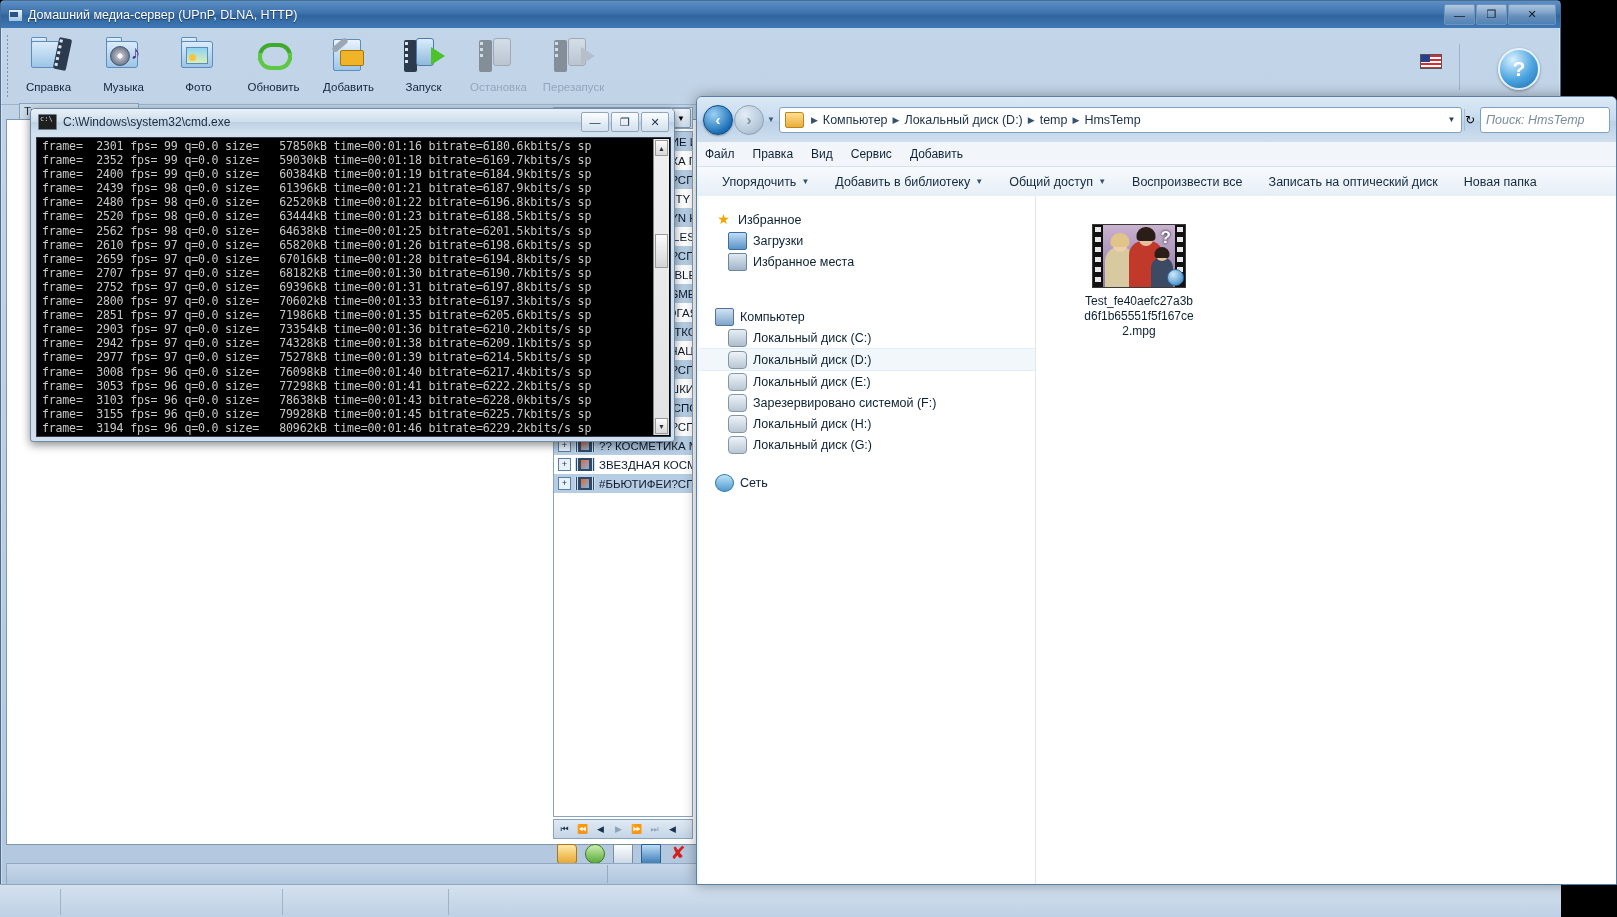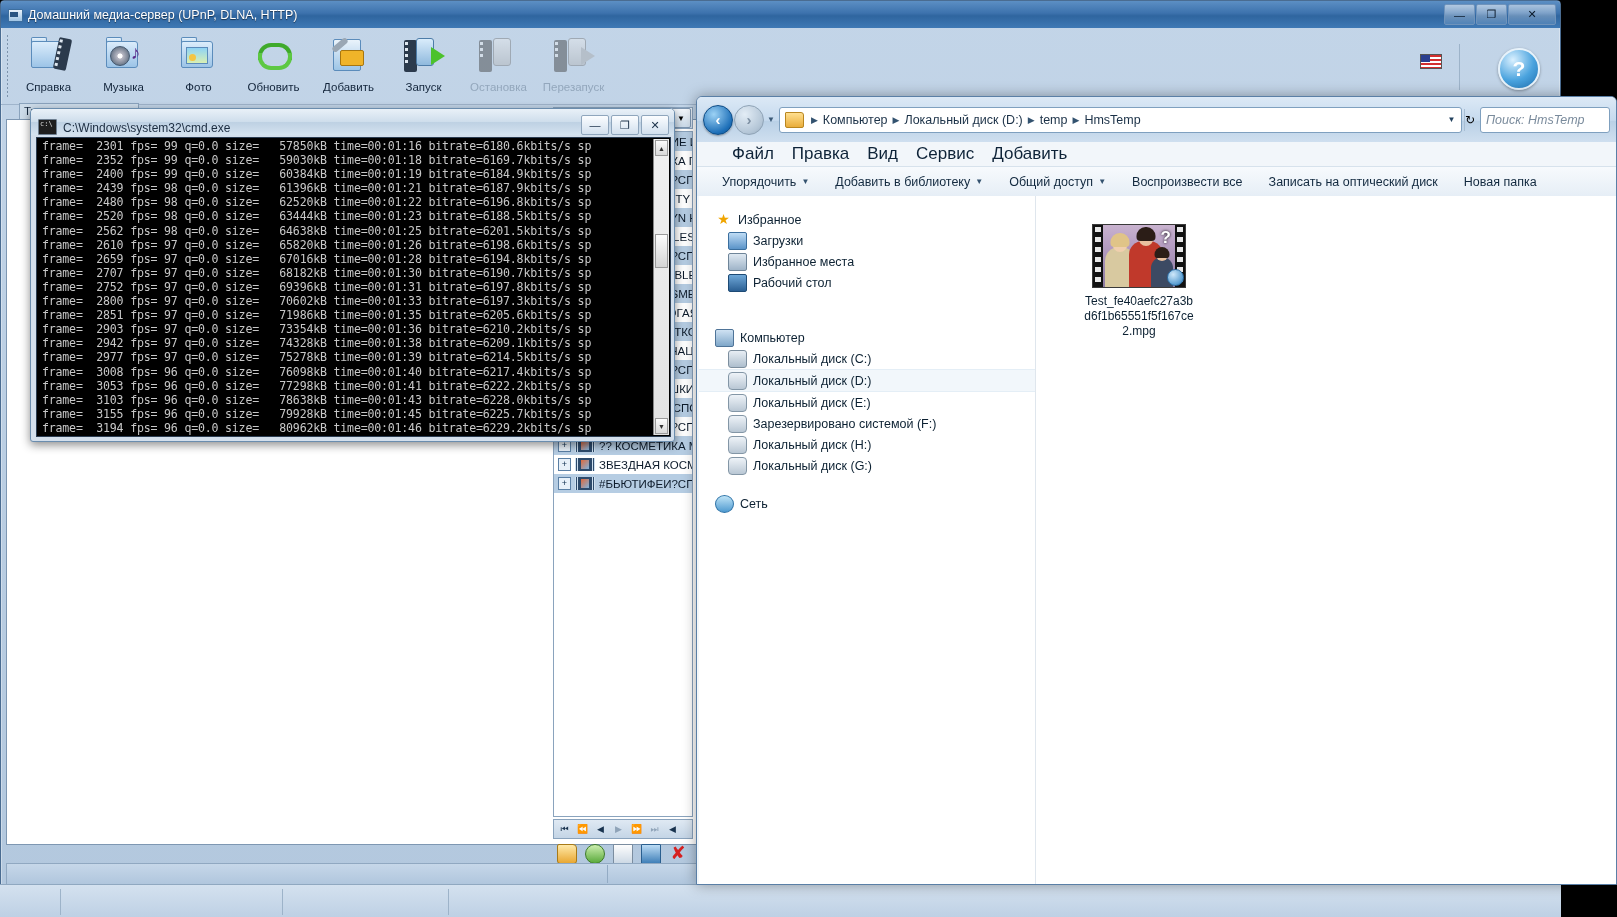"C:\Windows\system32\cmd.exe" #cmd-title { align-items: flex-end -> center }
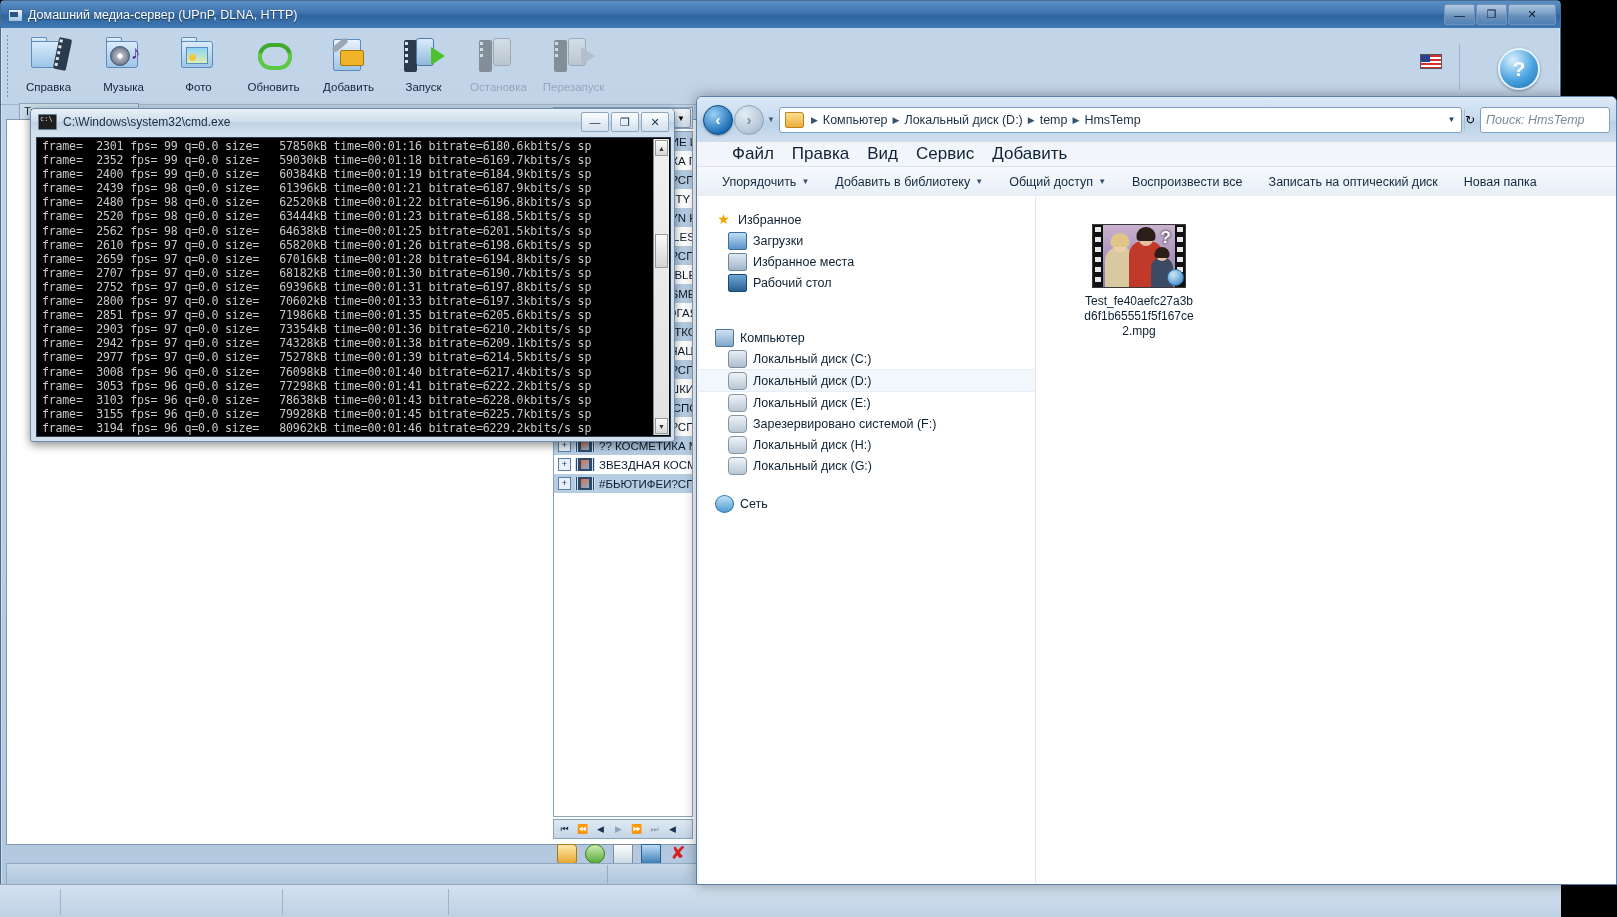"Файл" #exp-menu { font-size: 17px -> 12px; padding-left: 35px -> 8px }
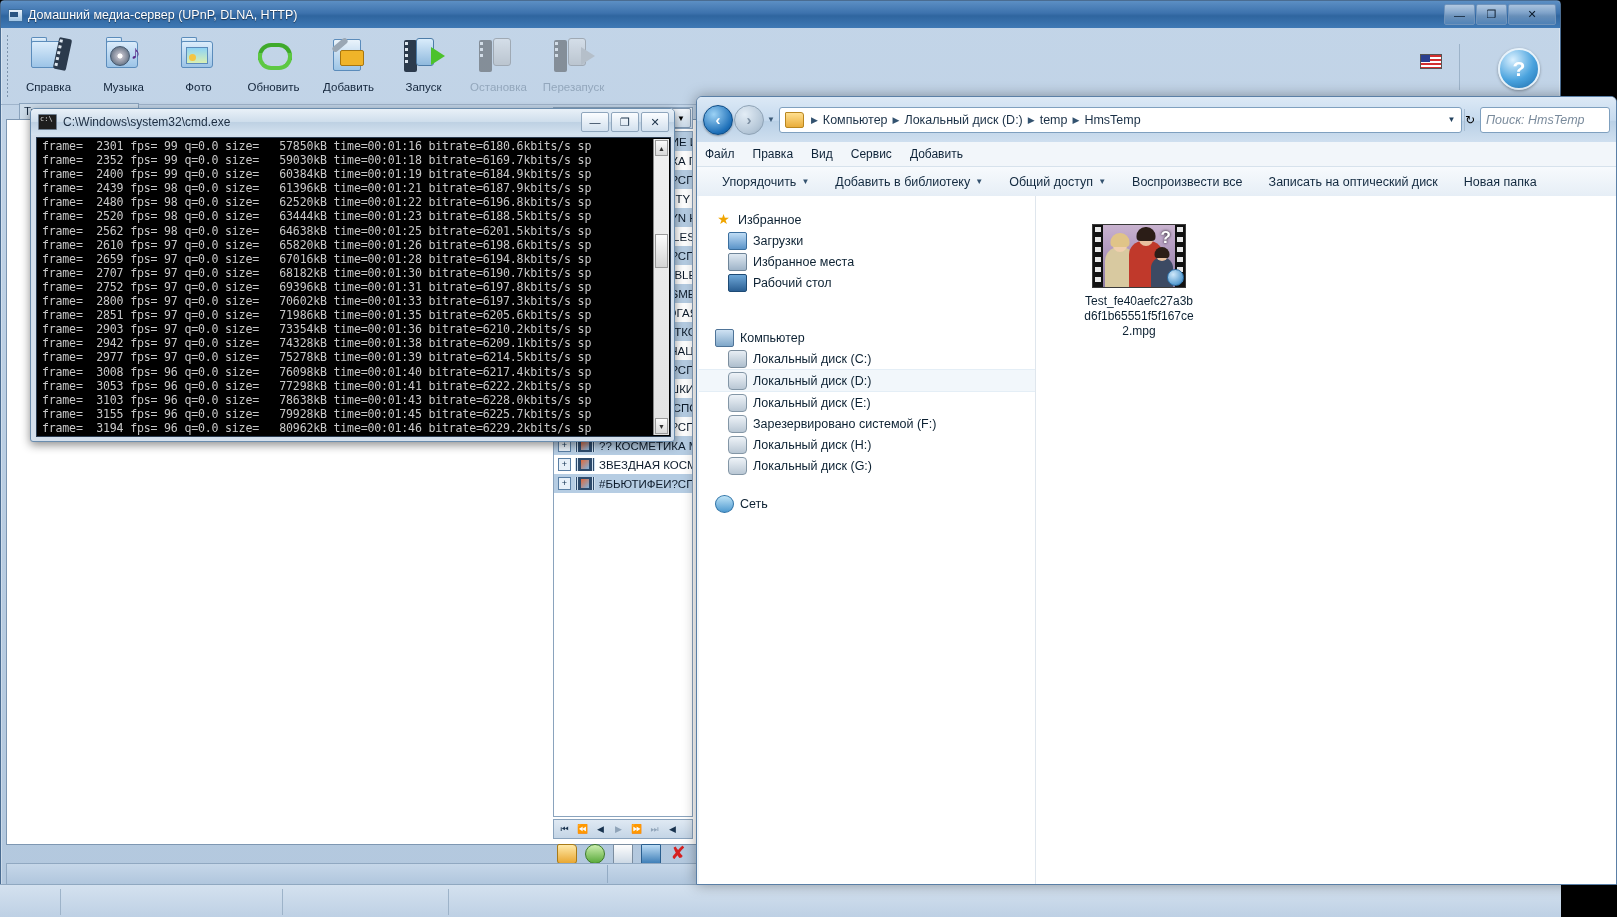"Рабочий стол" div.navrow { html: <div> <span></span> <span>Рабочий стол</span> </div> -> none }
